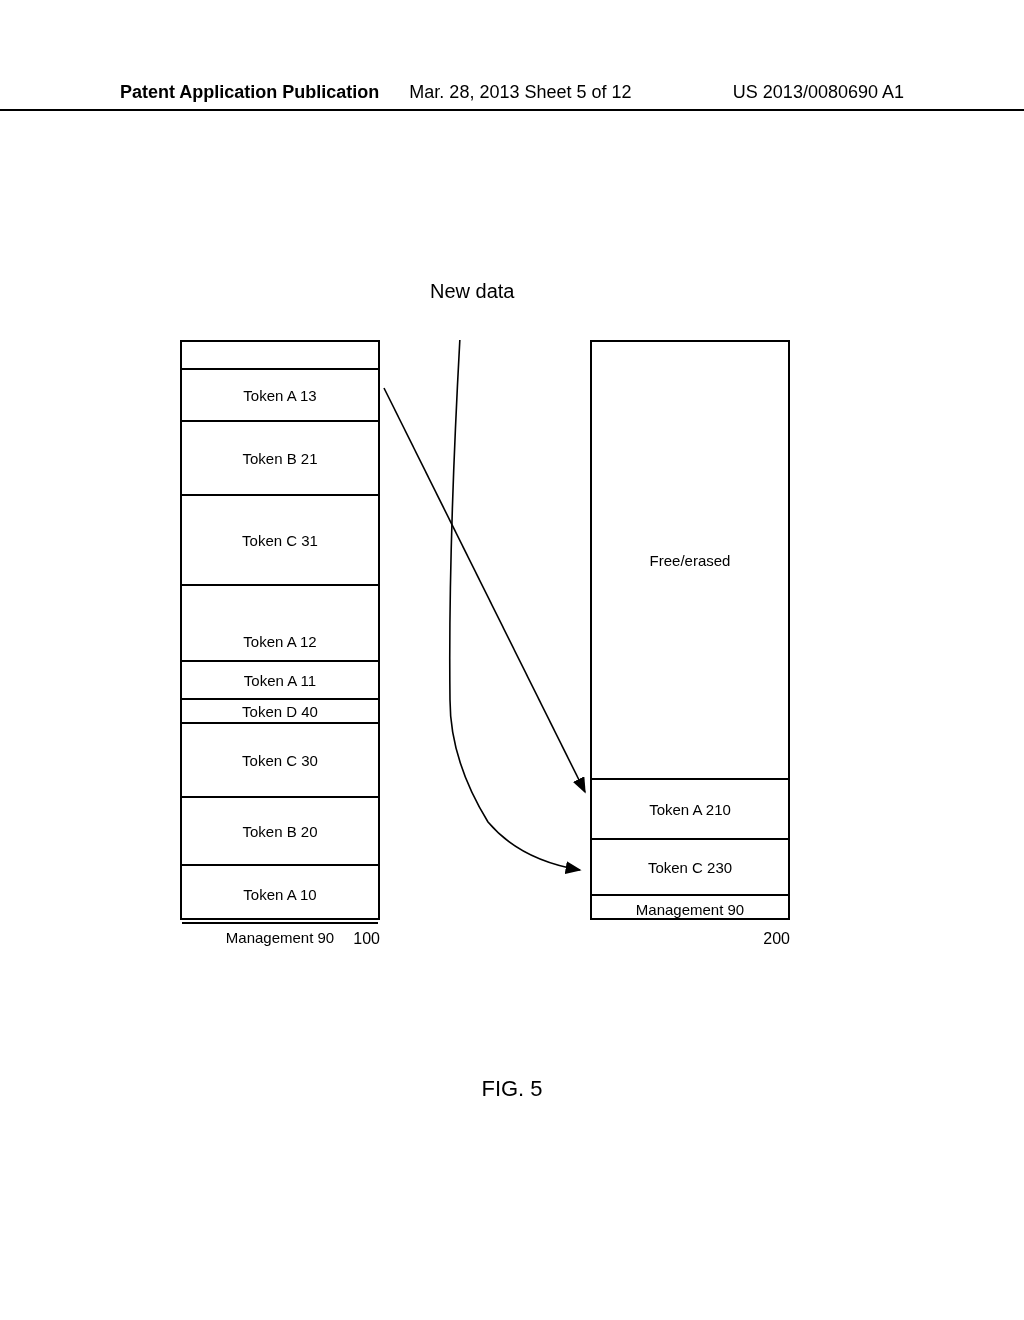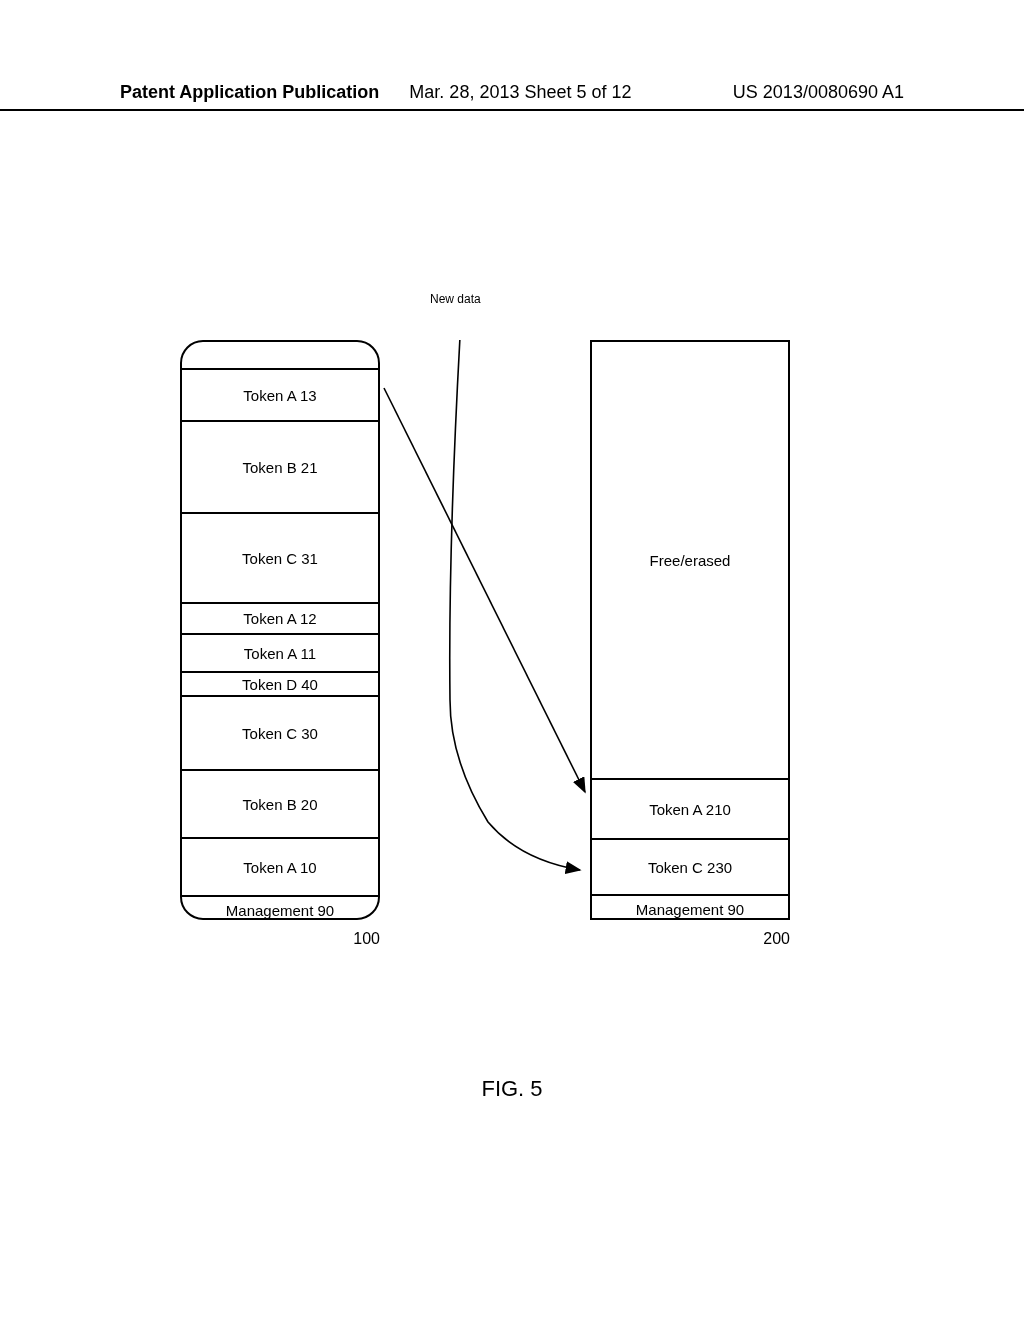"New data" .annotation { font-size: 12px -> 20px; margin-top: 12px -> none }
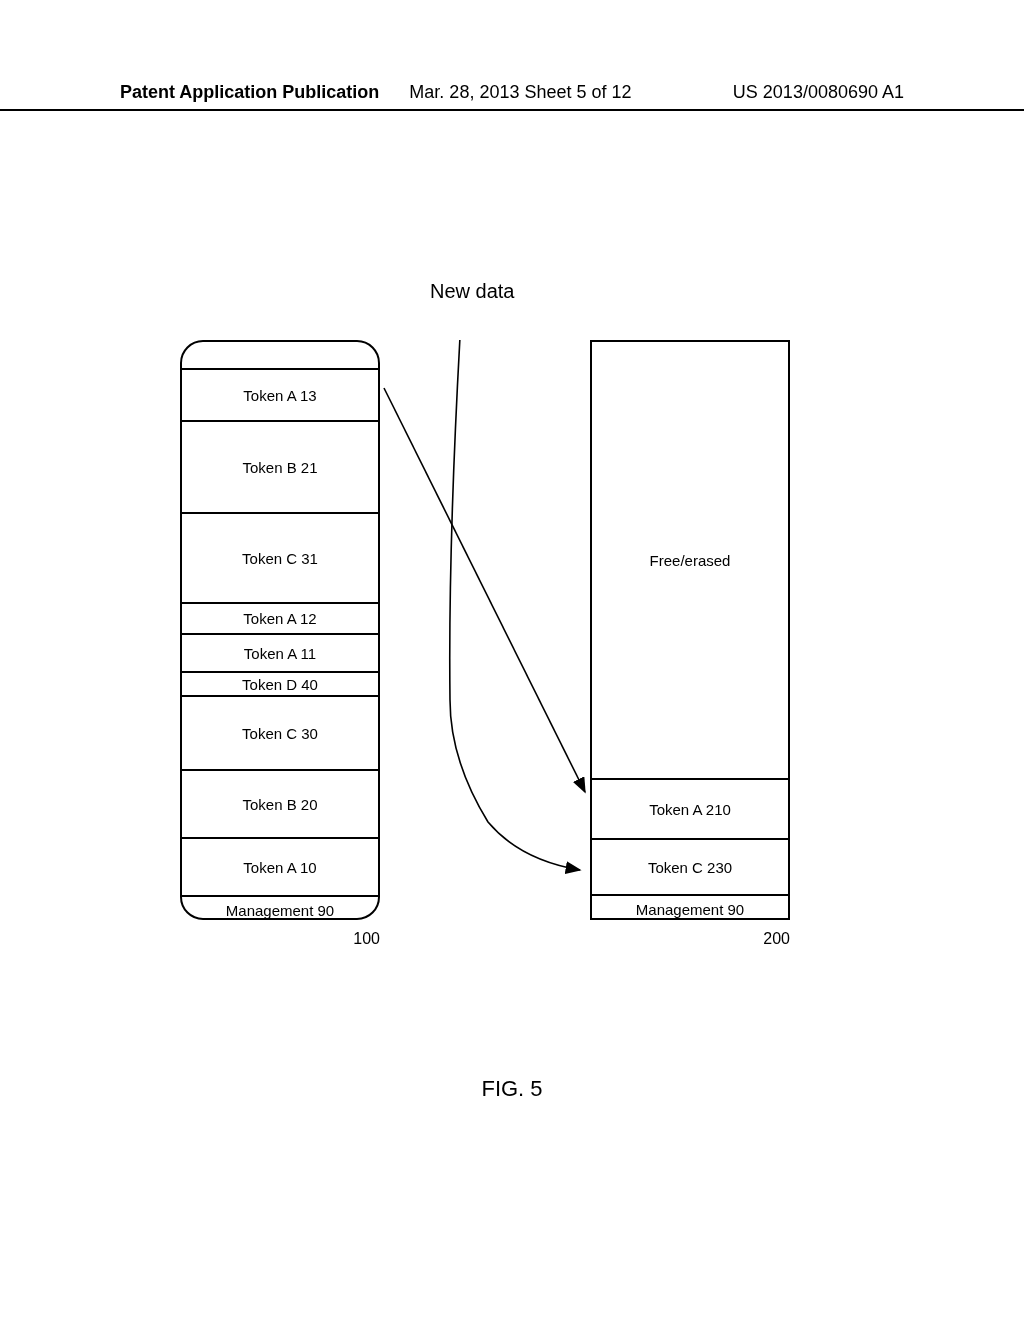"Token A 13" .block.left { border-radius: 23px -> none }
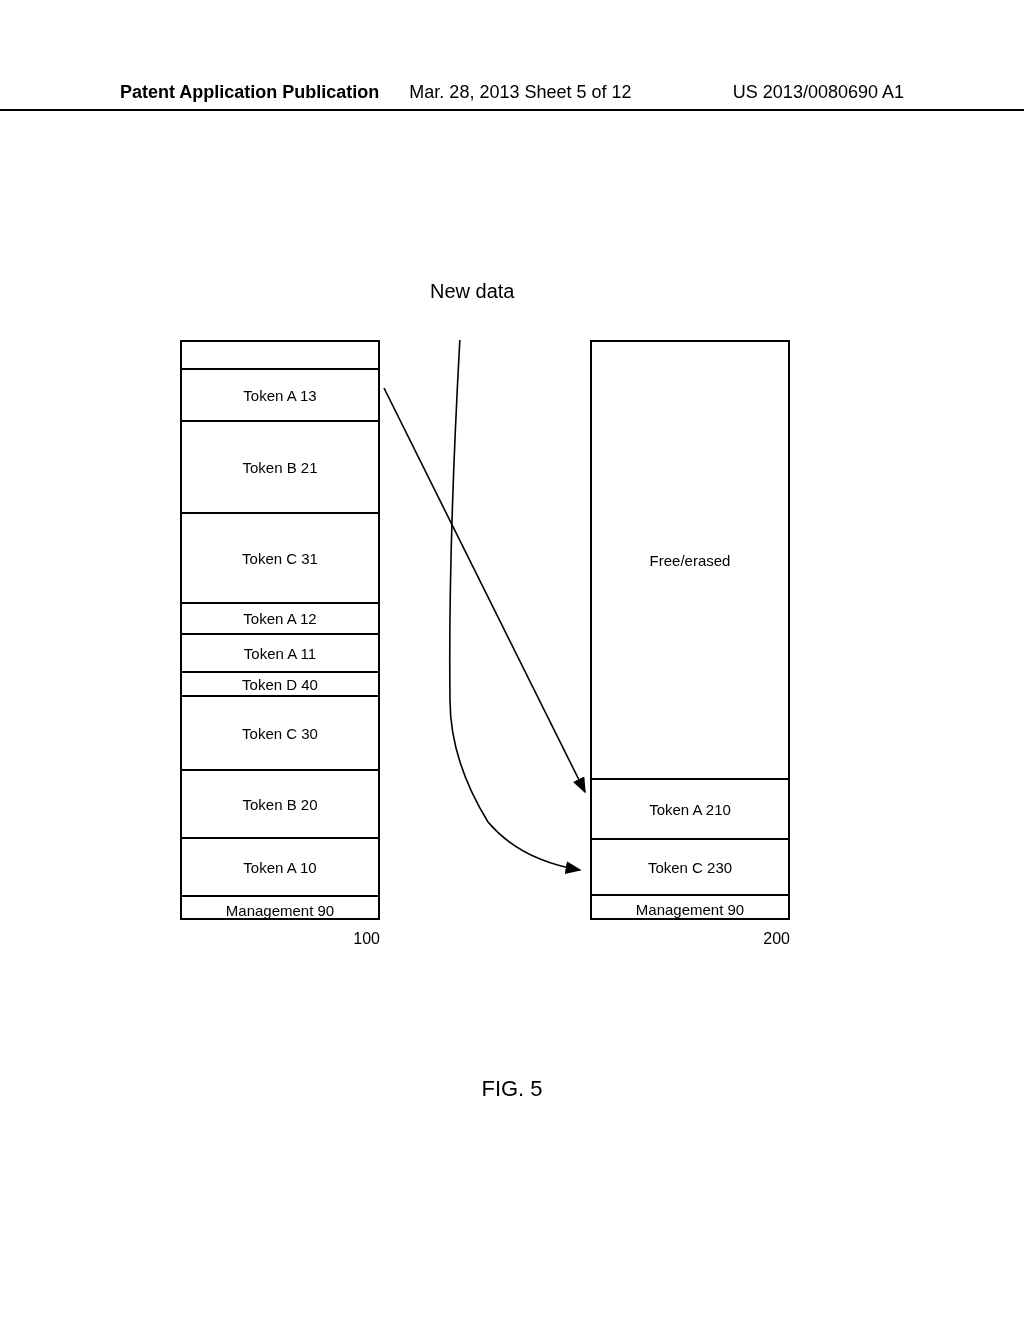"Token B 21" div.cell { height: 92px -> 74px }
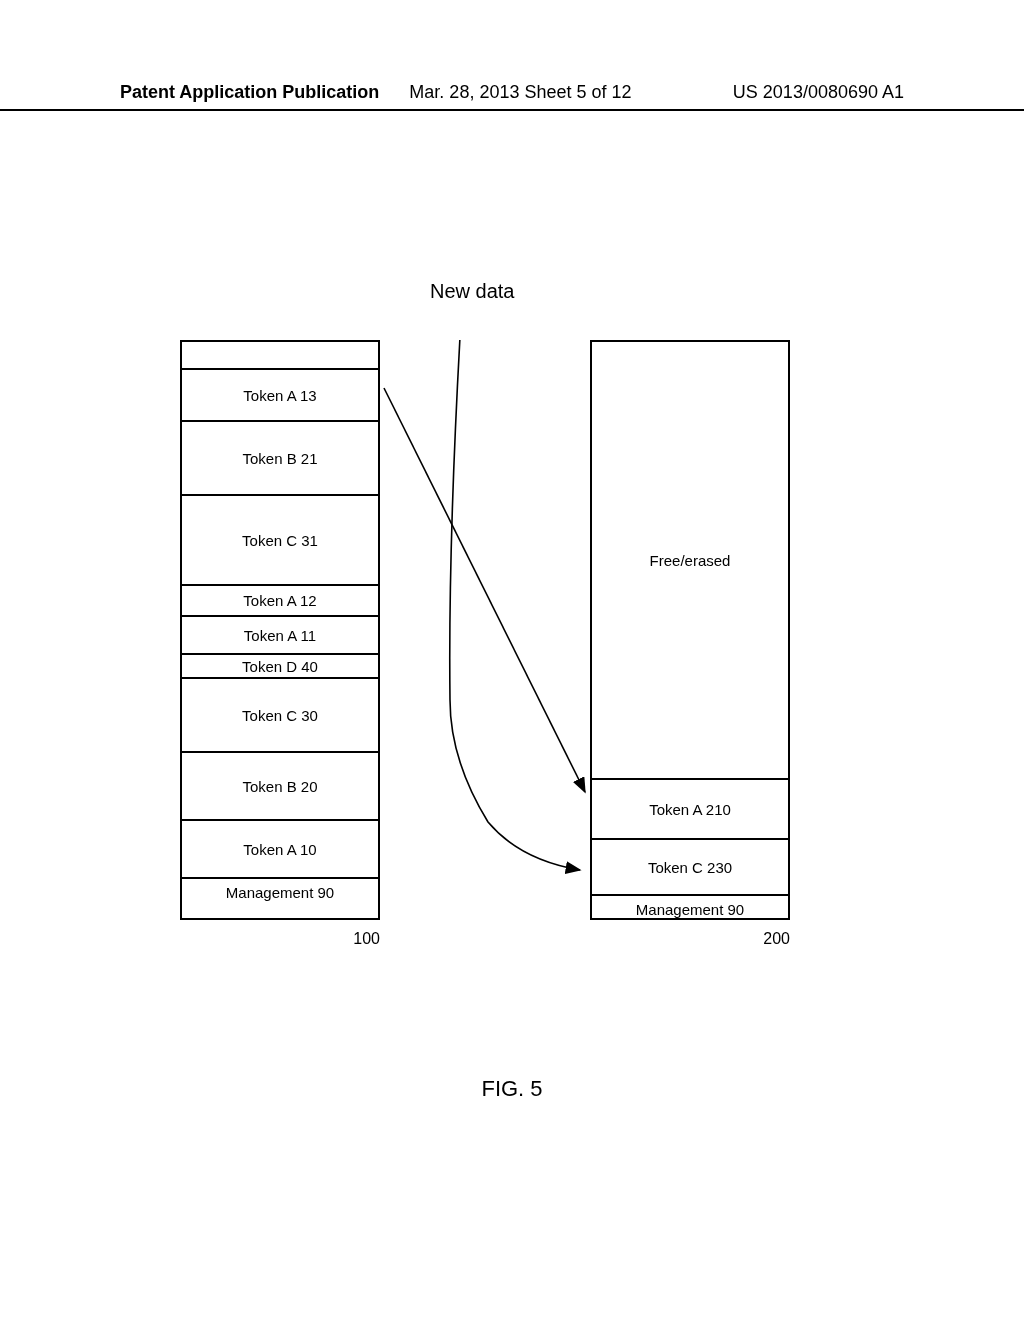"Token A 12" div.cell { height: 31px -> 40px; margin-top: none -> 36px }
